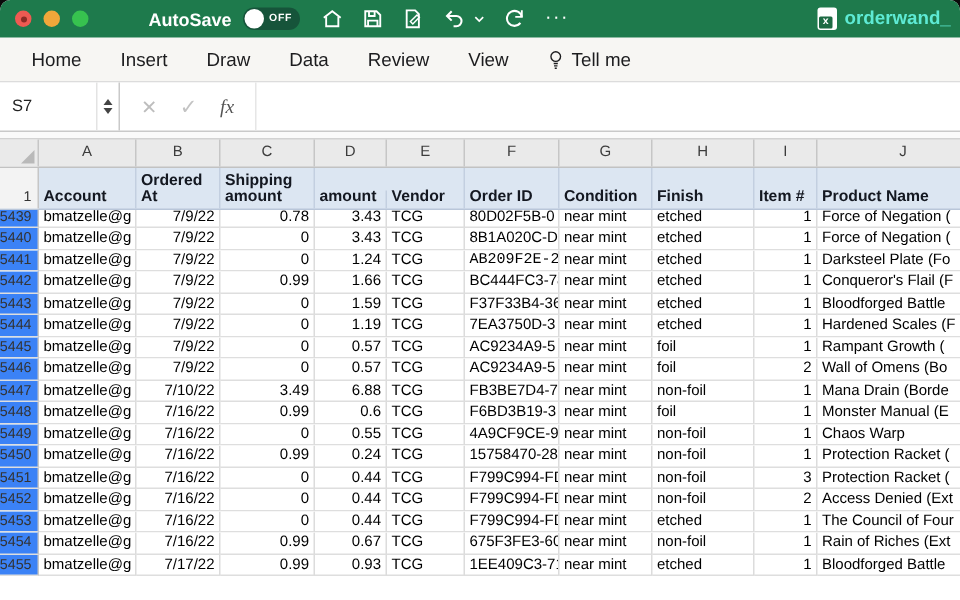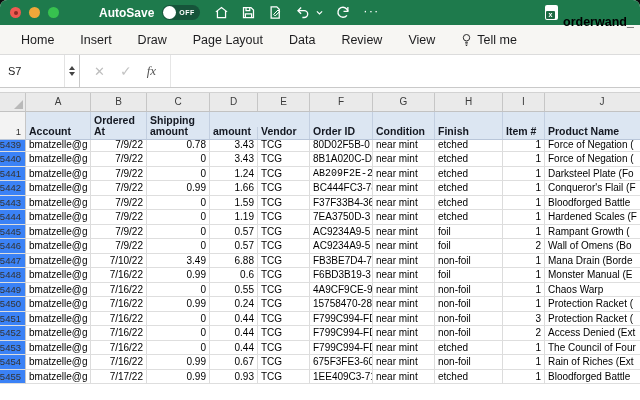"orderwand_" .filename { color: #000000 -> #5eead4; top: 15px -> 5px }
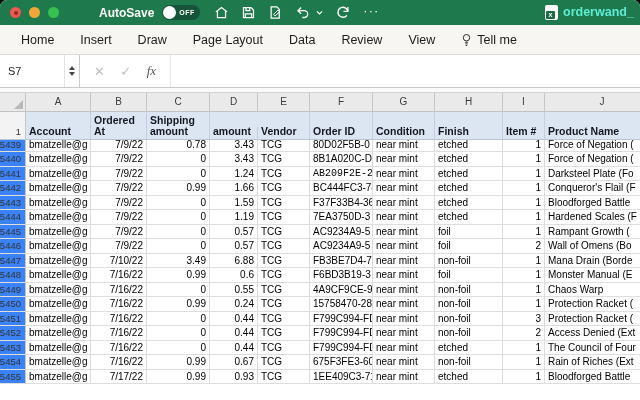"Page Layout" div.mi { html: <div>Page Layout</div> -> none }
